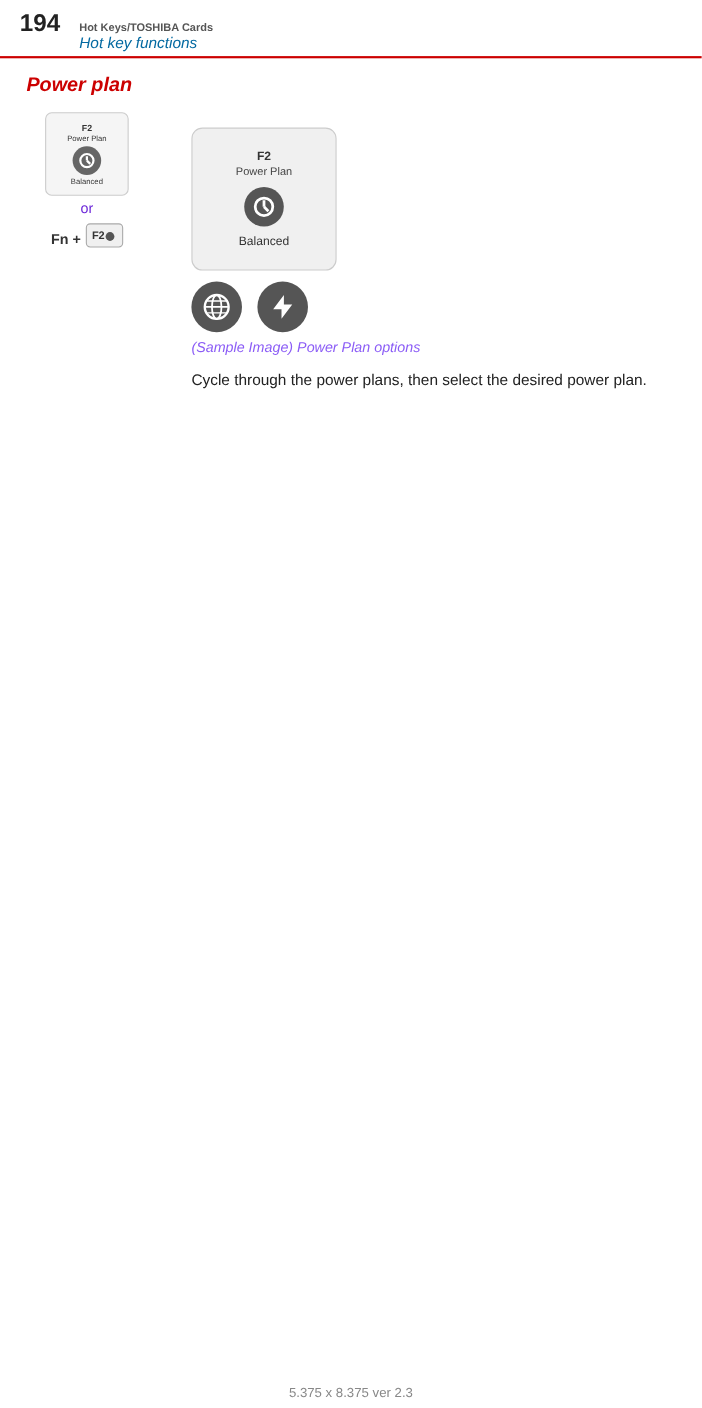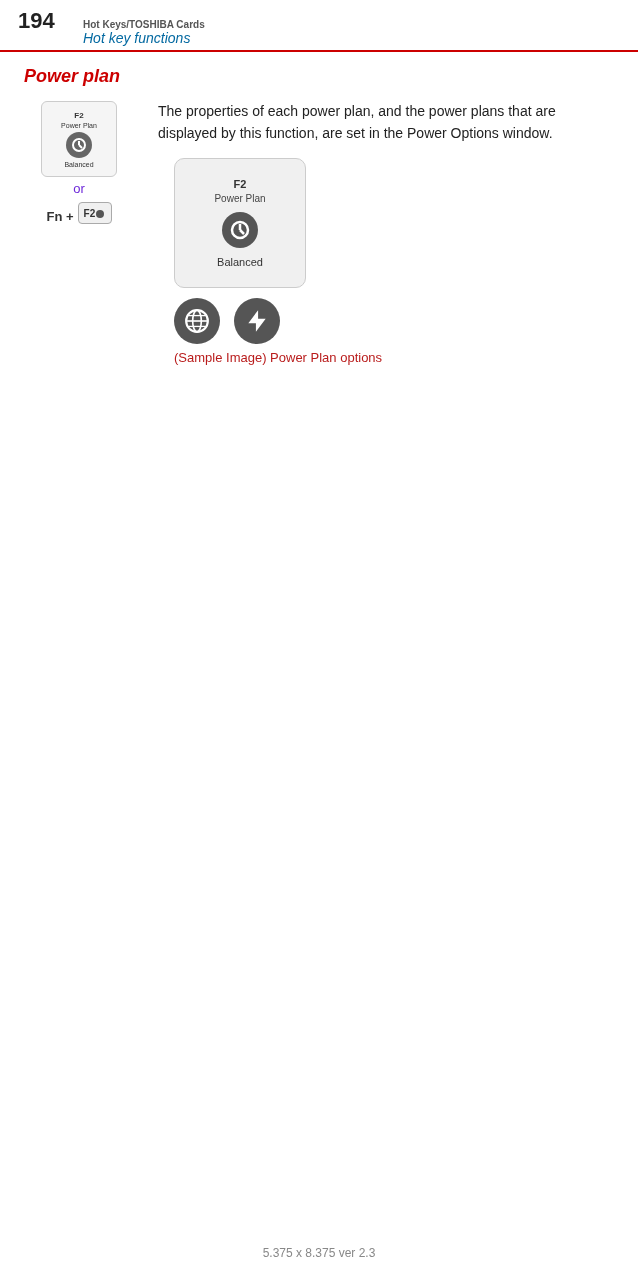"194" .page-header { gap: 11px -> none }
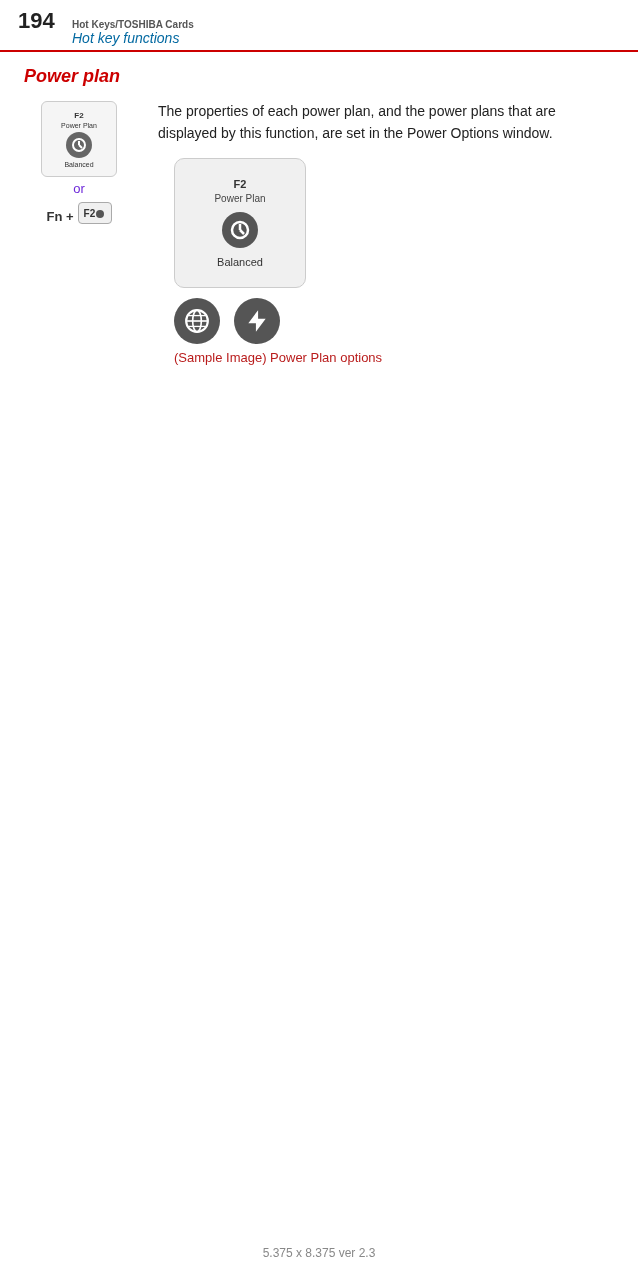"The properties of each power" p { html: <p>The properties of each power plan, and the power plans that are displayed by this function, are set in the Power Options window.</p> -> none }
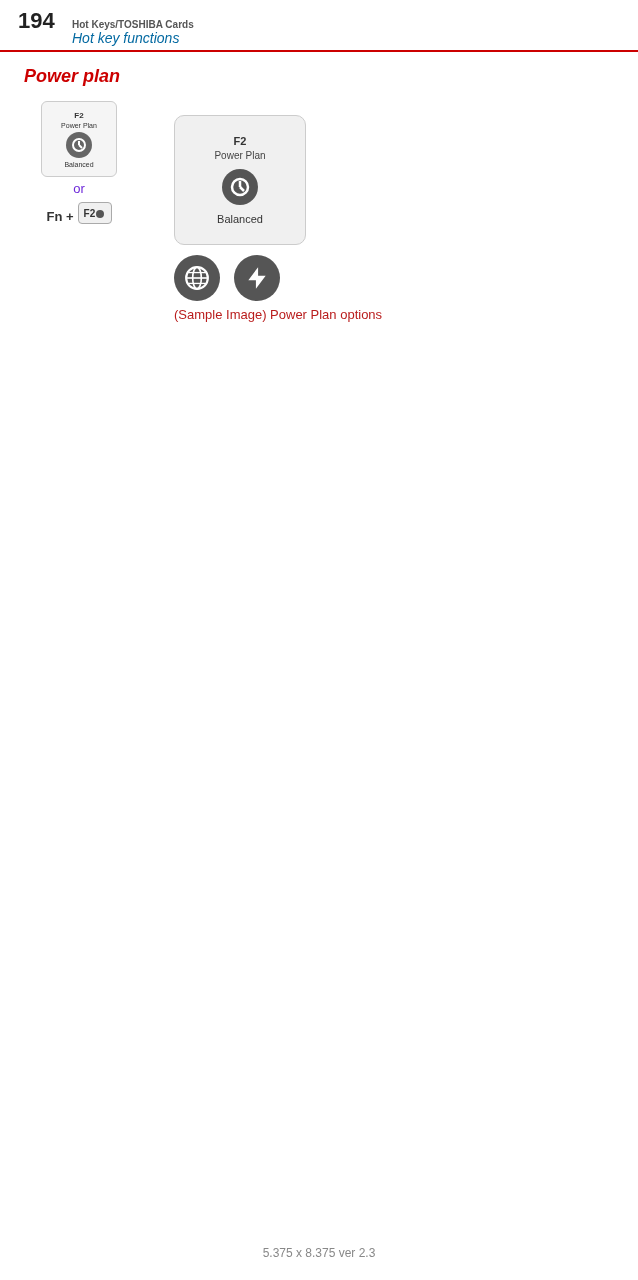"(Sample Image) Power Plan options" .caption-text { color: #b91c1c -> #8b5cf6; font-style: none -> italic }
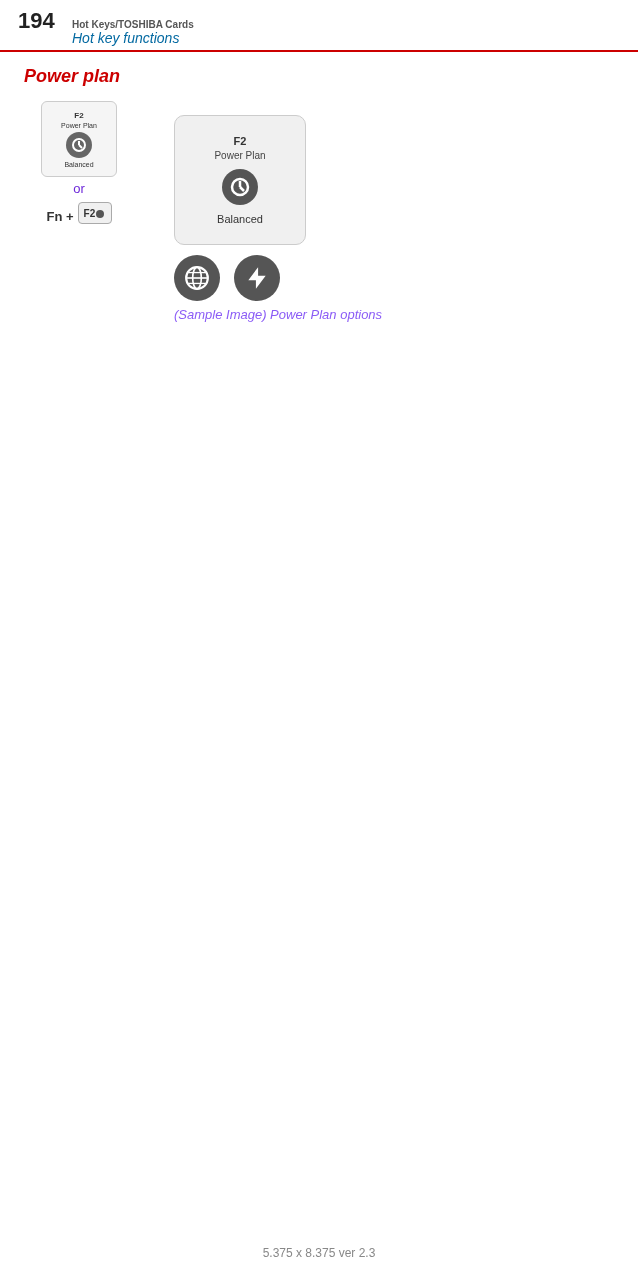"Cycle through the power plans," p { html: none -> <p>Cycle through the power plans, then select the desired power plan.</p> }
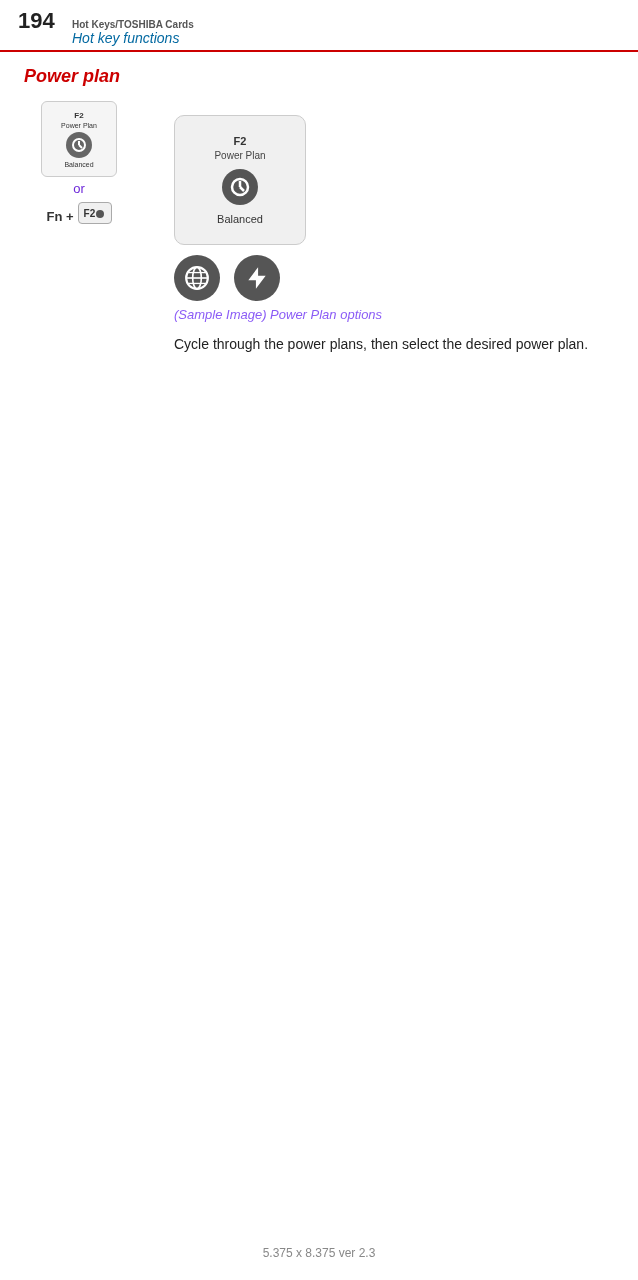"5.375 x 8.375 ver 2.3" .page-footer { bottom: 20px -> 7px }
